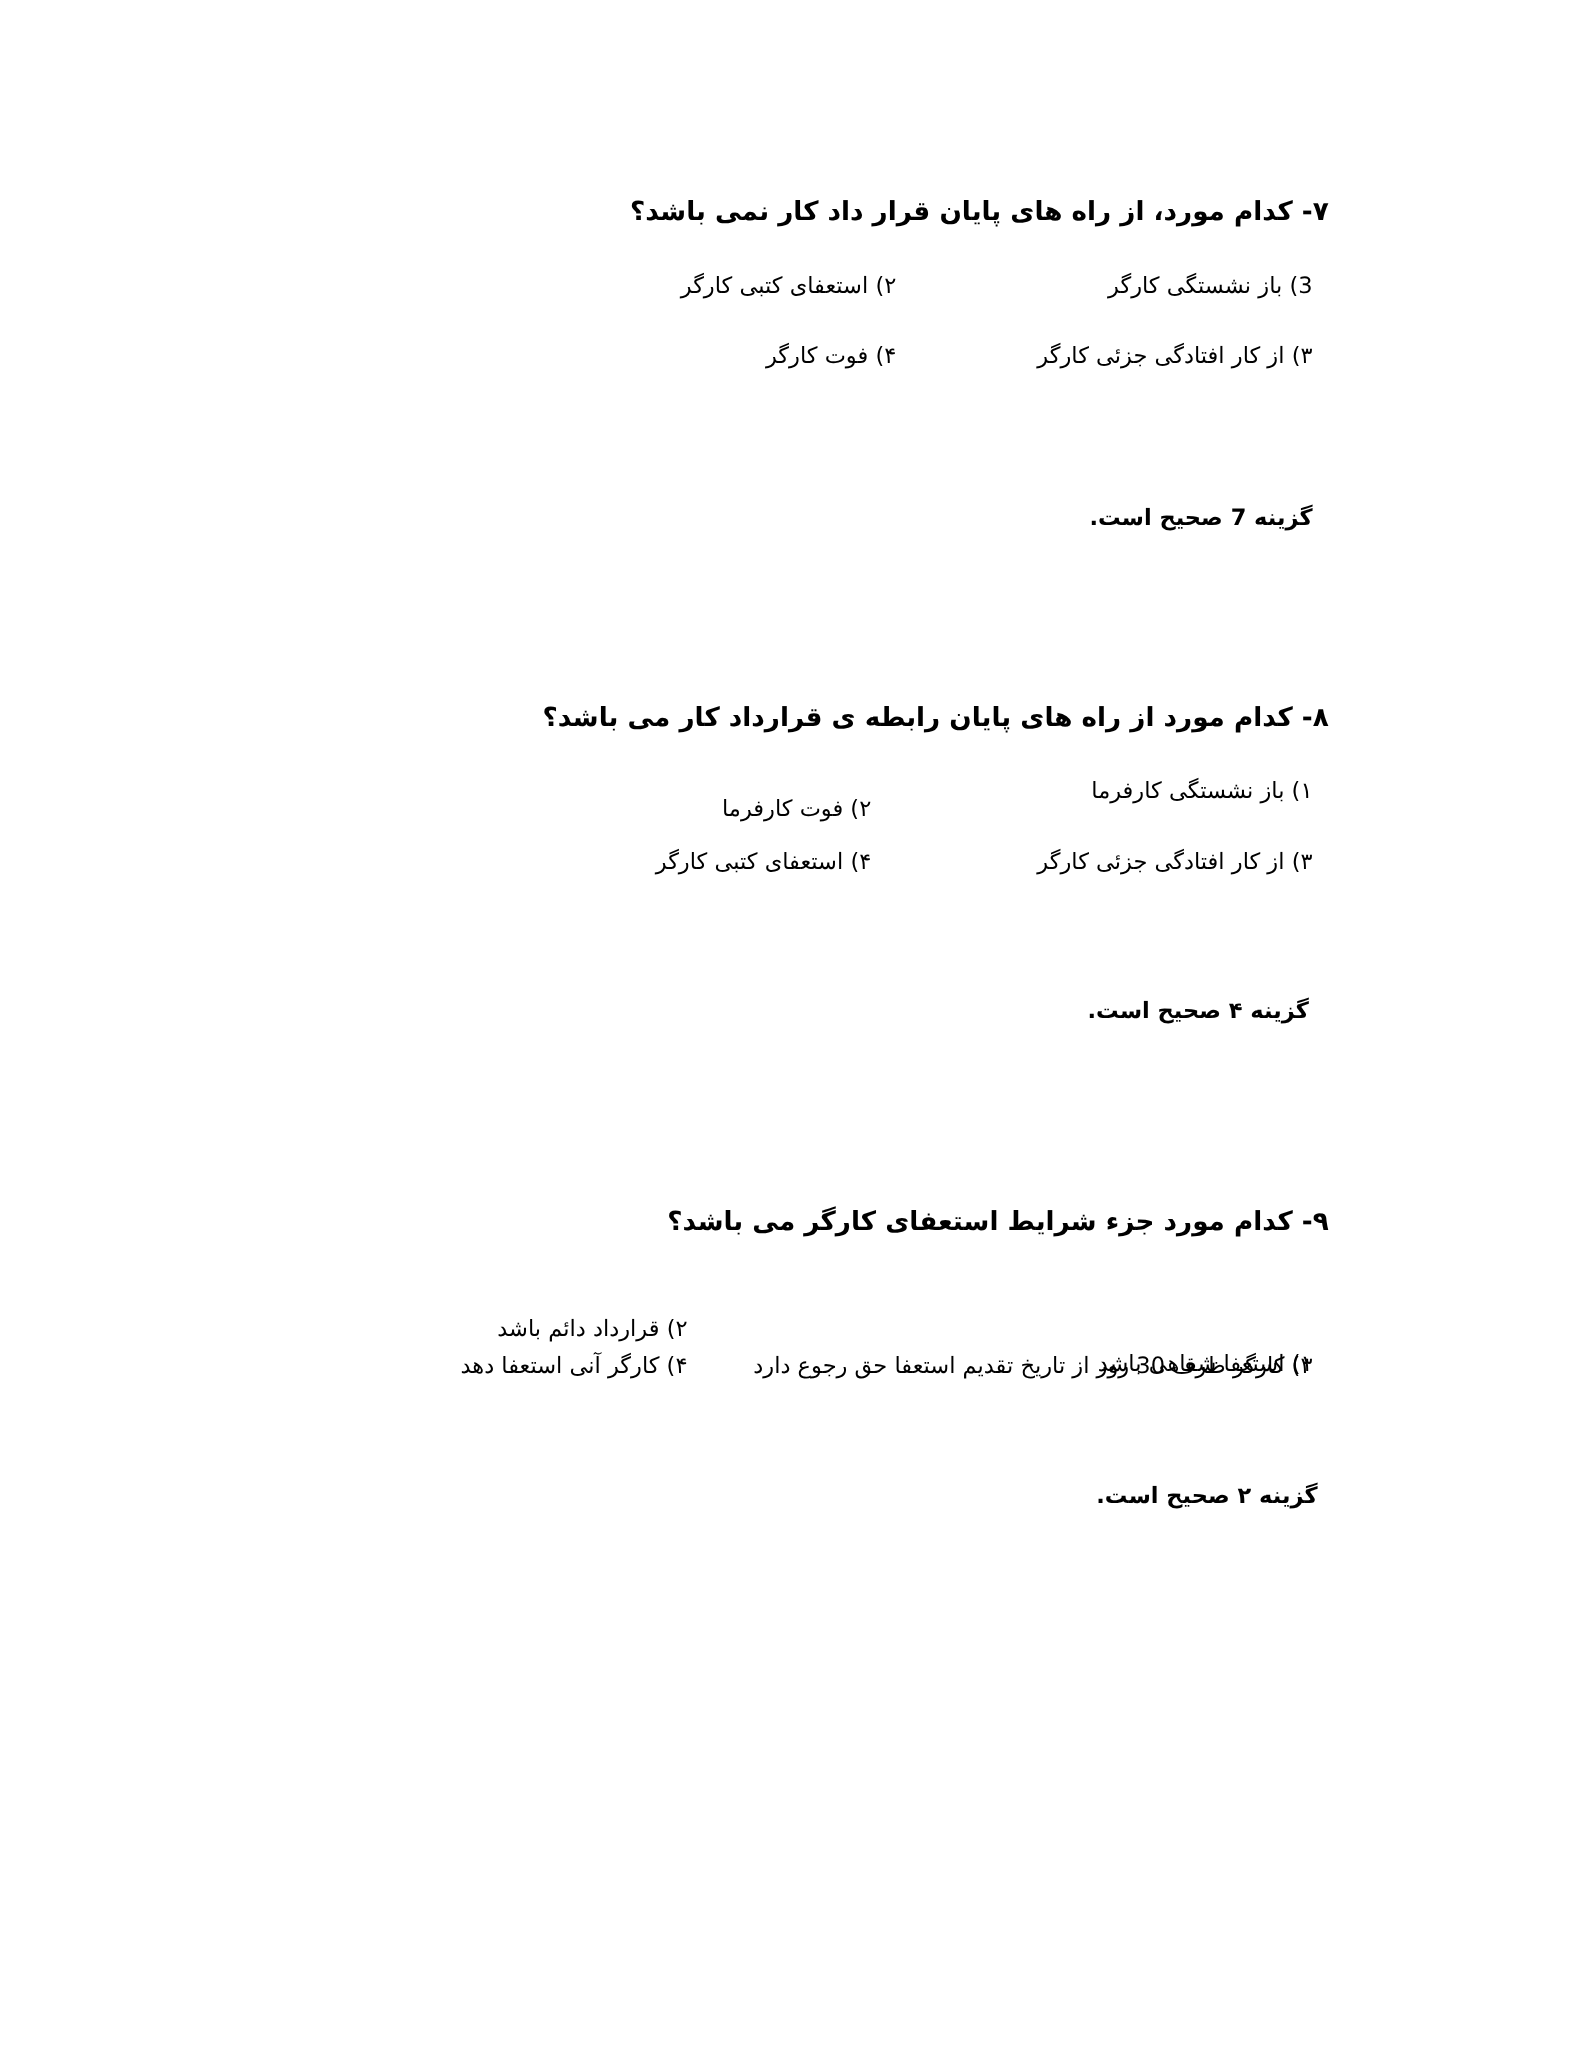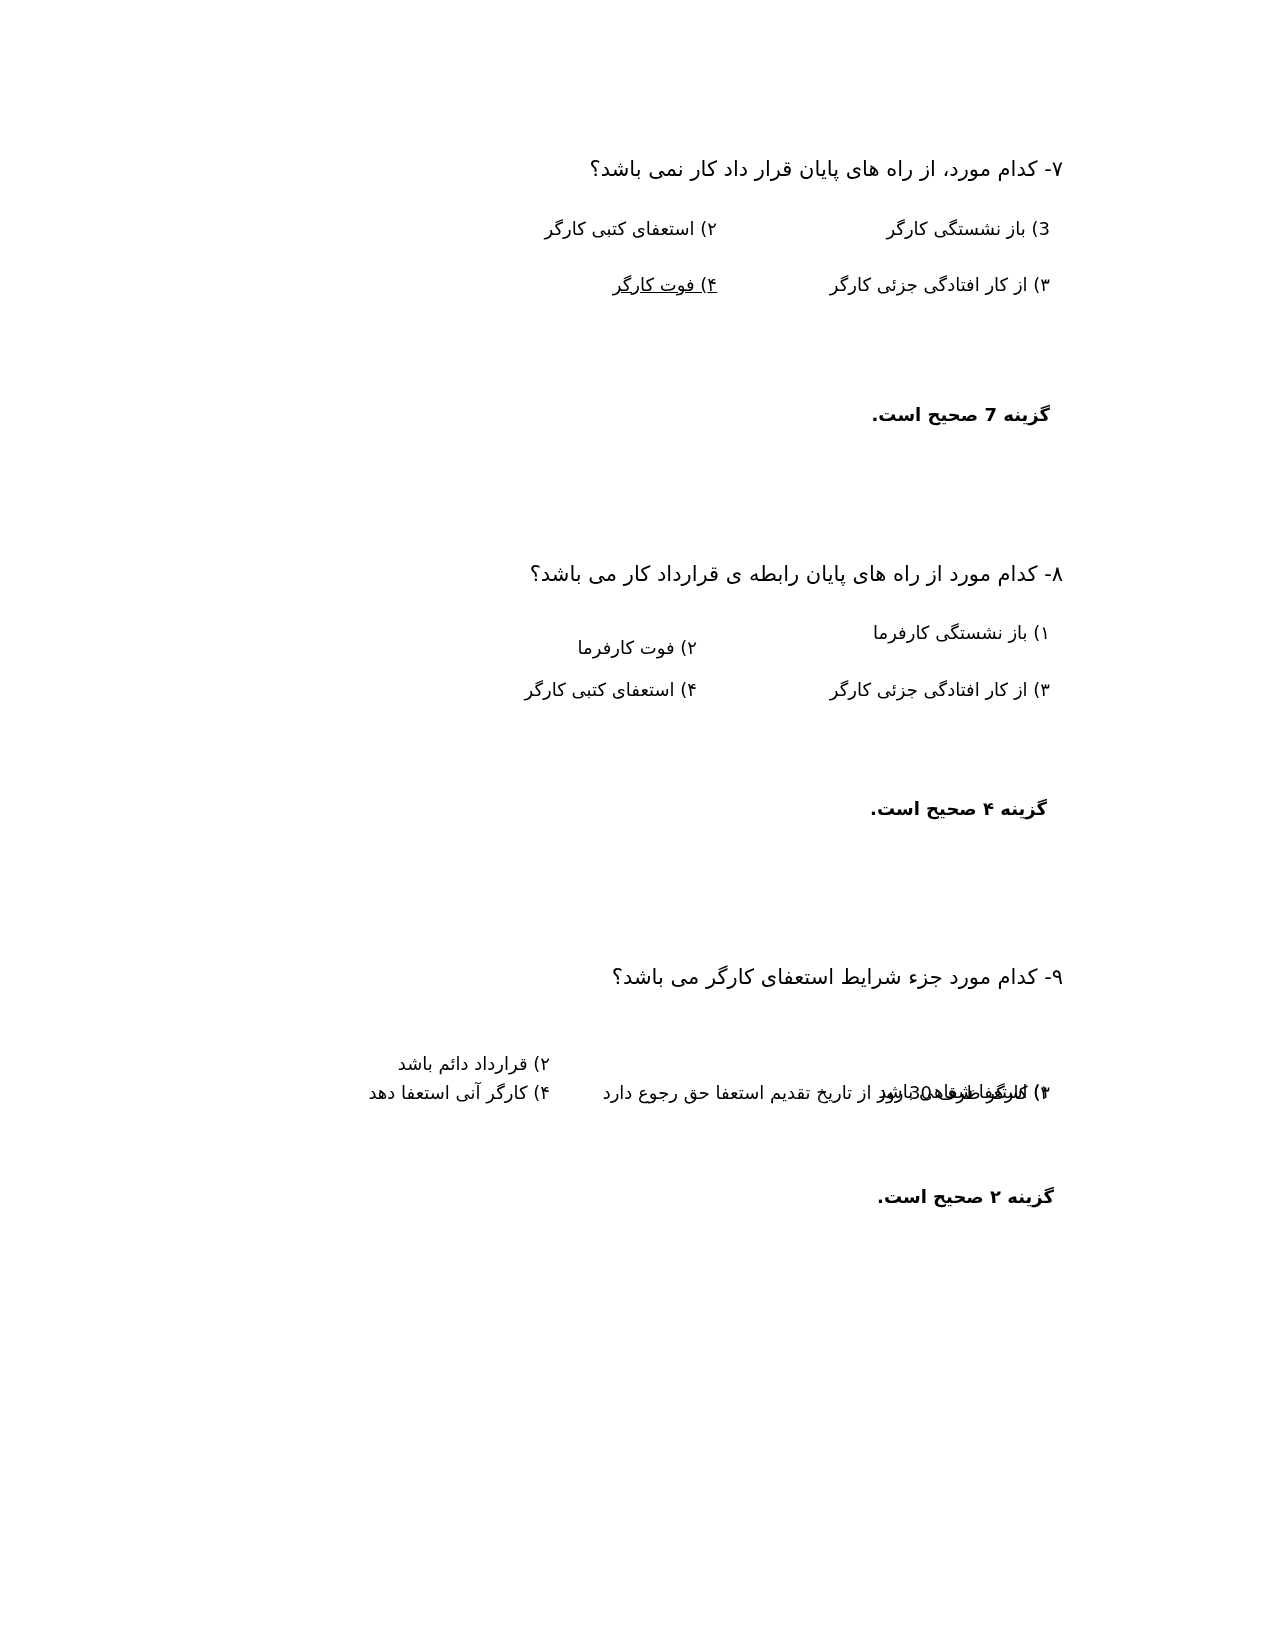"۷- کدام مورد، از راه" .q-title { font-weight: normal -> bold }
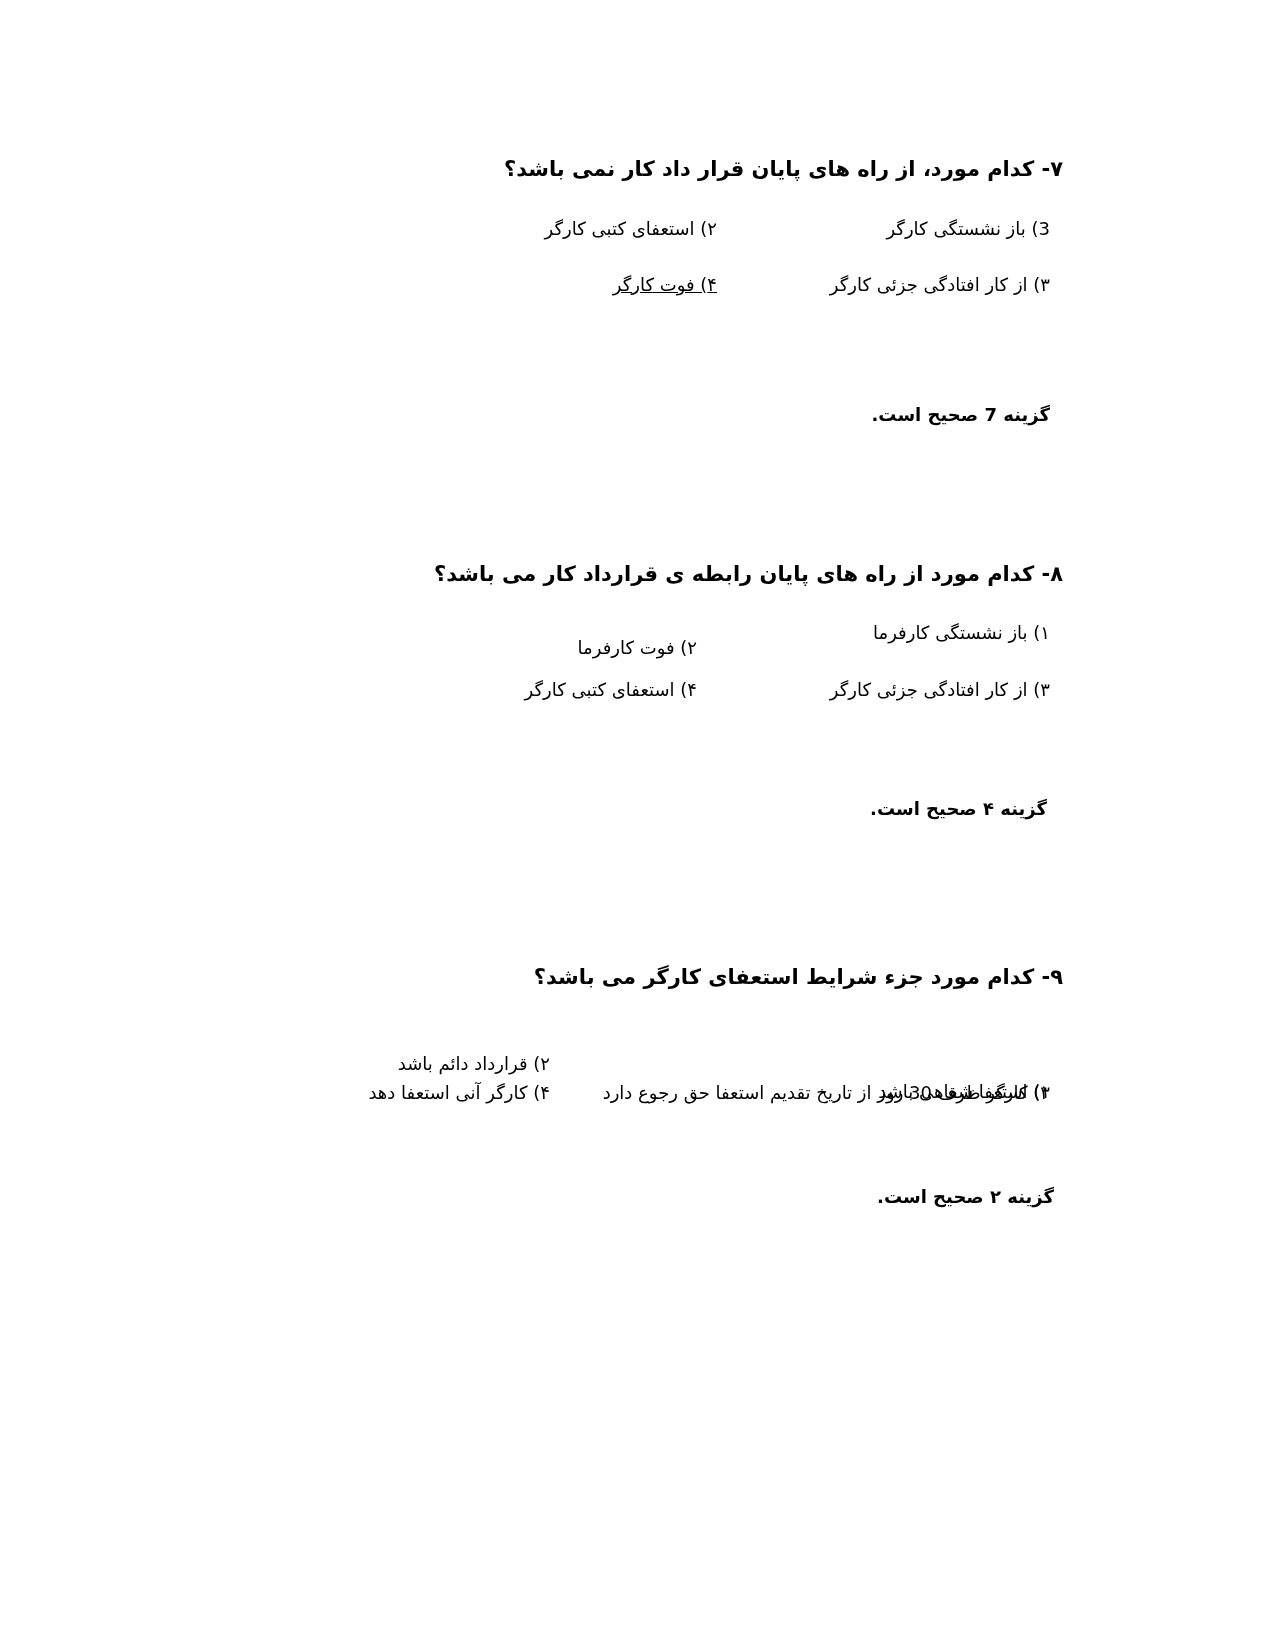"۴) فوت کارگر" div.opt { text-decoration: underline -> none }
